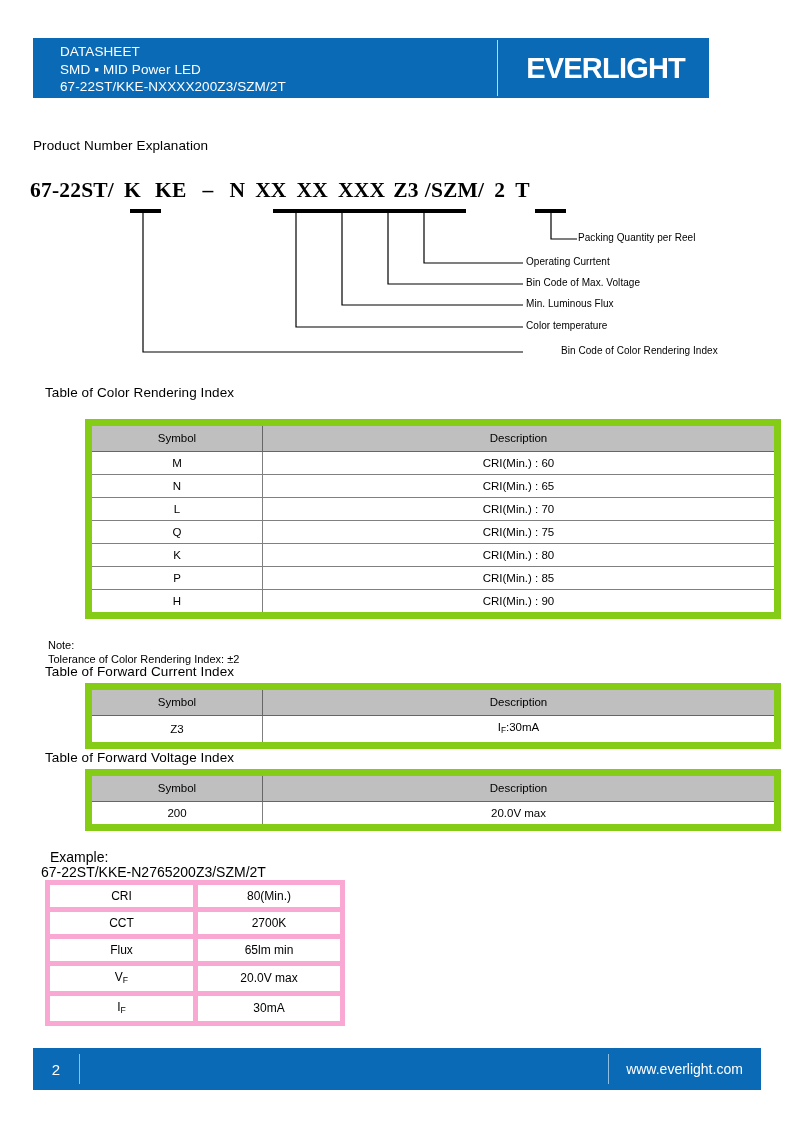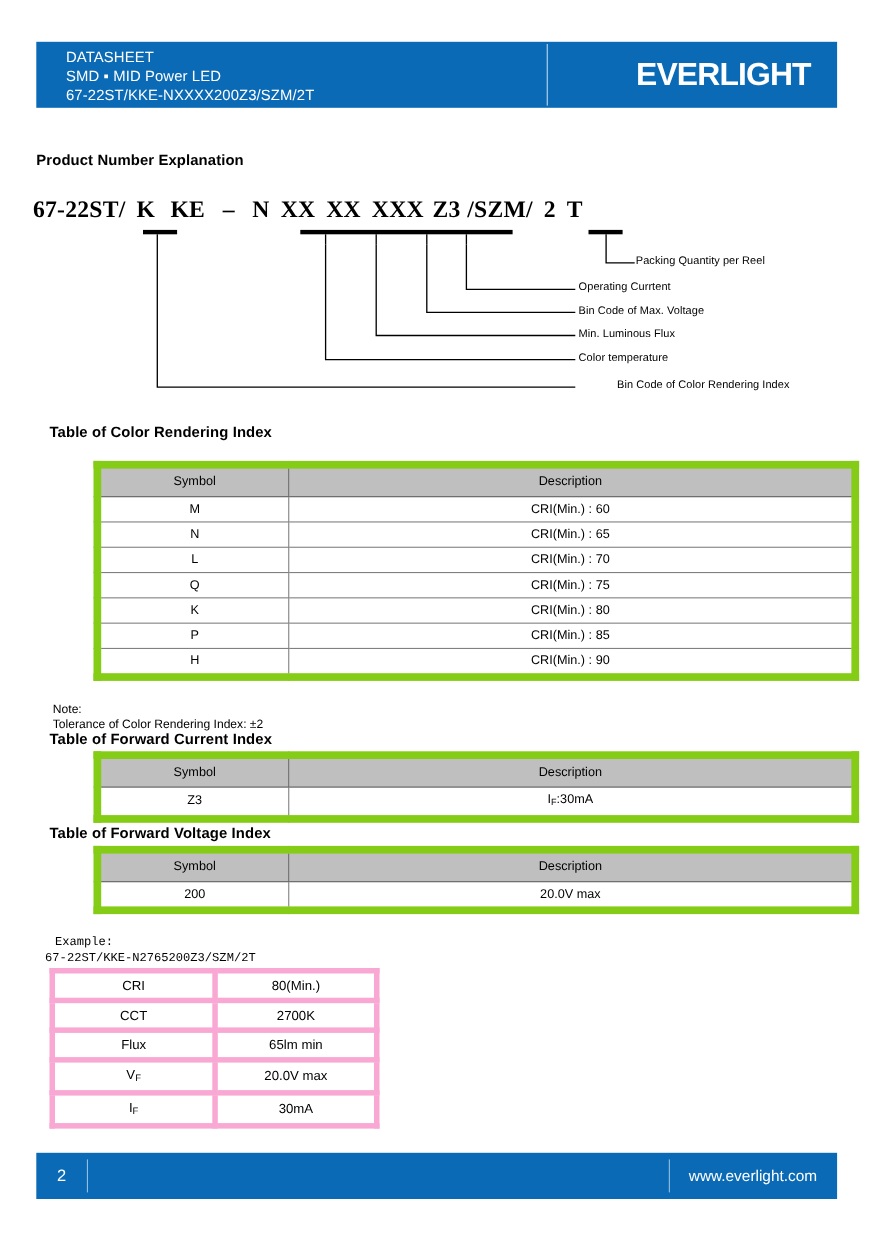"DATASHEET" .header { width: 728px -> 676px }
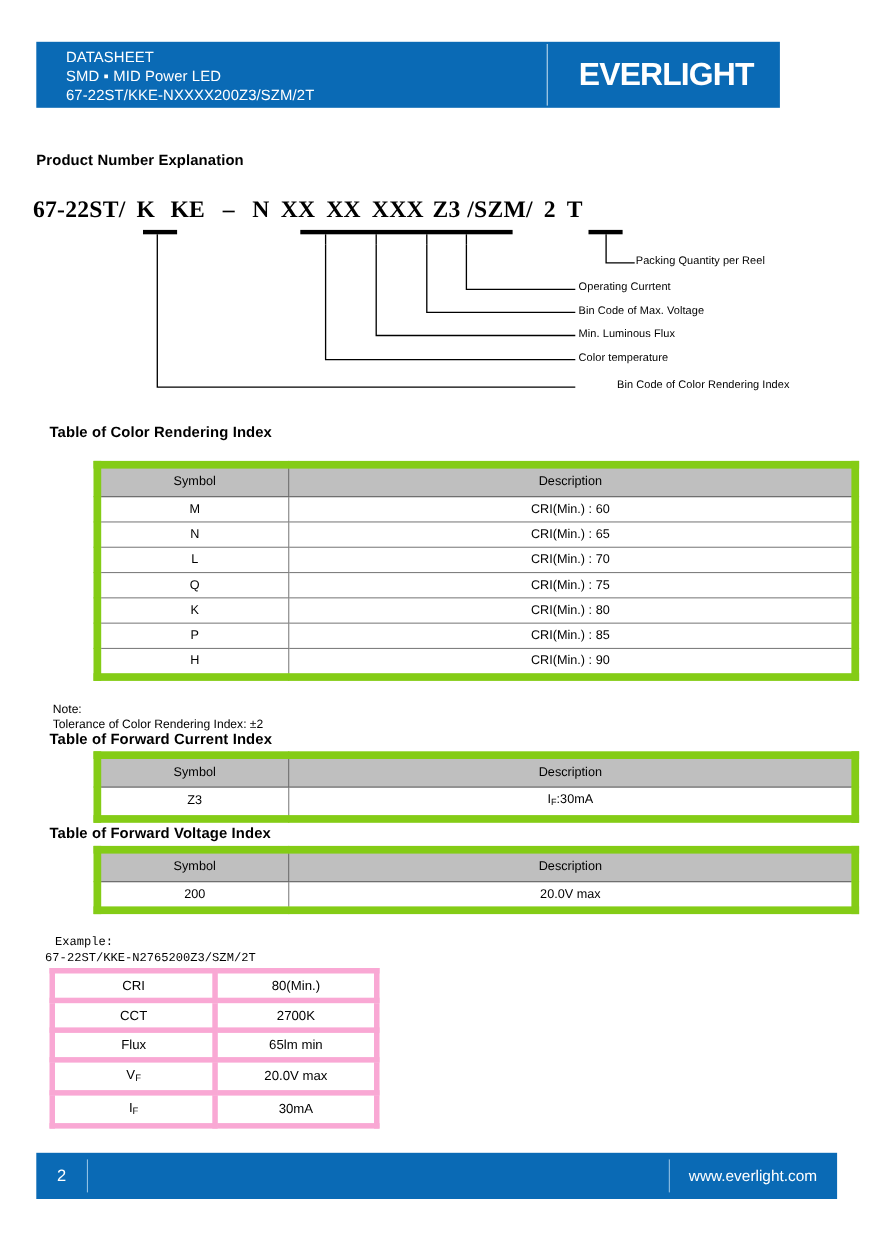"Product Number Explanation" .sect-title { font-weight: bold -> normal }
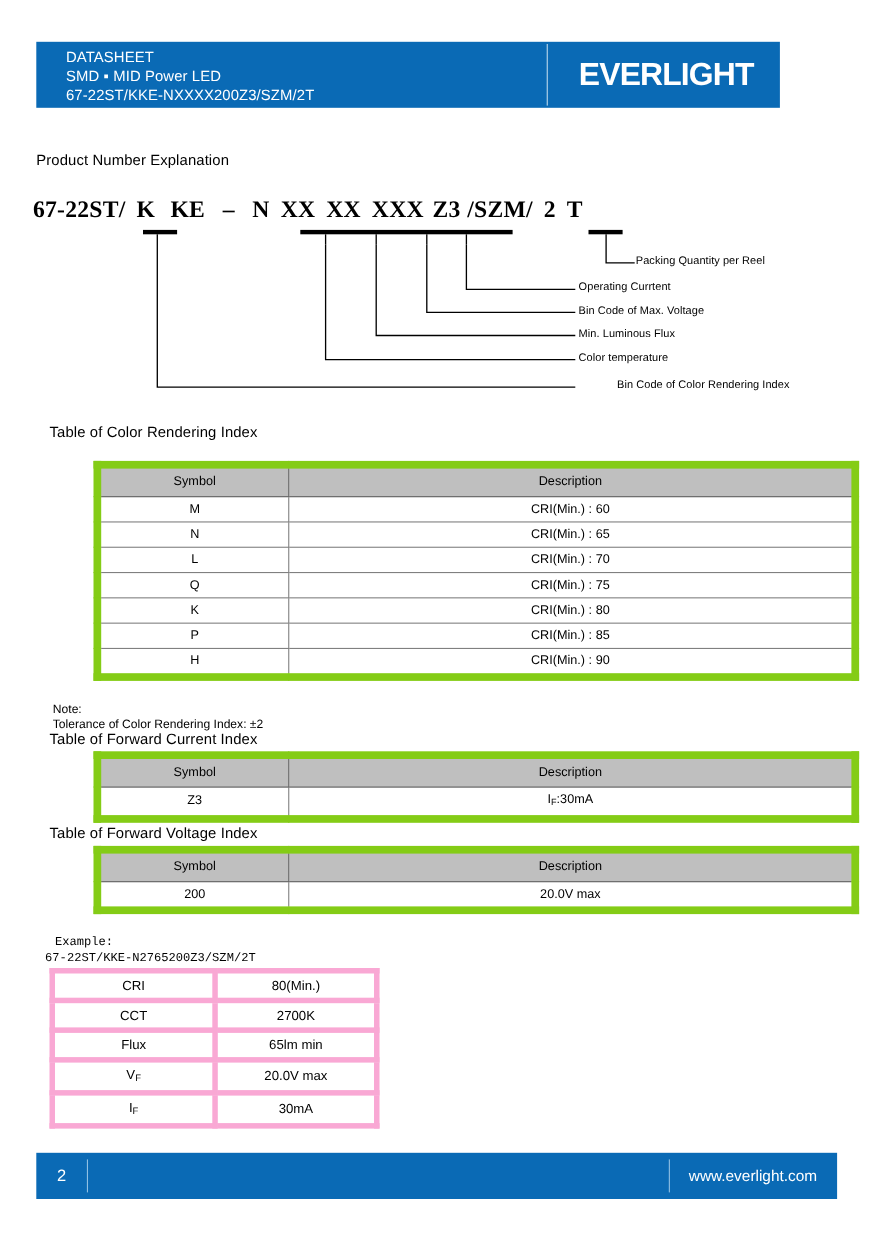"Example:" .example-cap { font-family: Liberation Mono, monospace -> none; font-size: 11px -> 14px }
